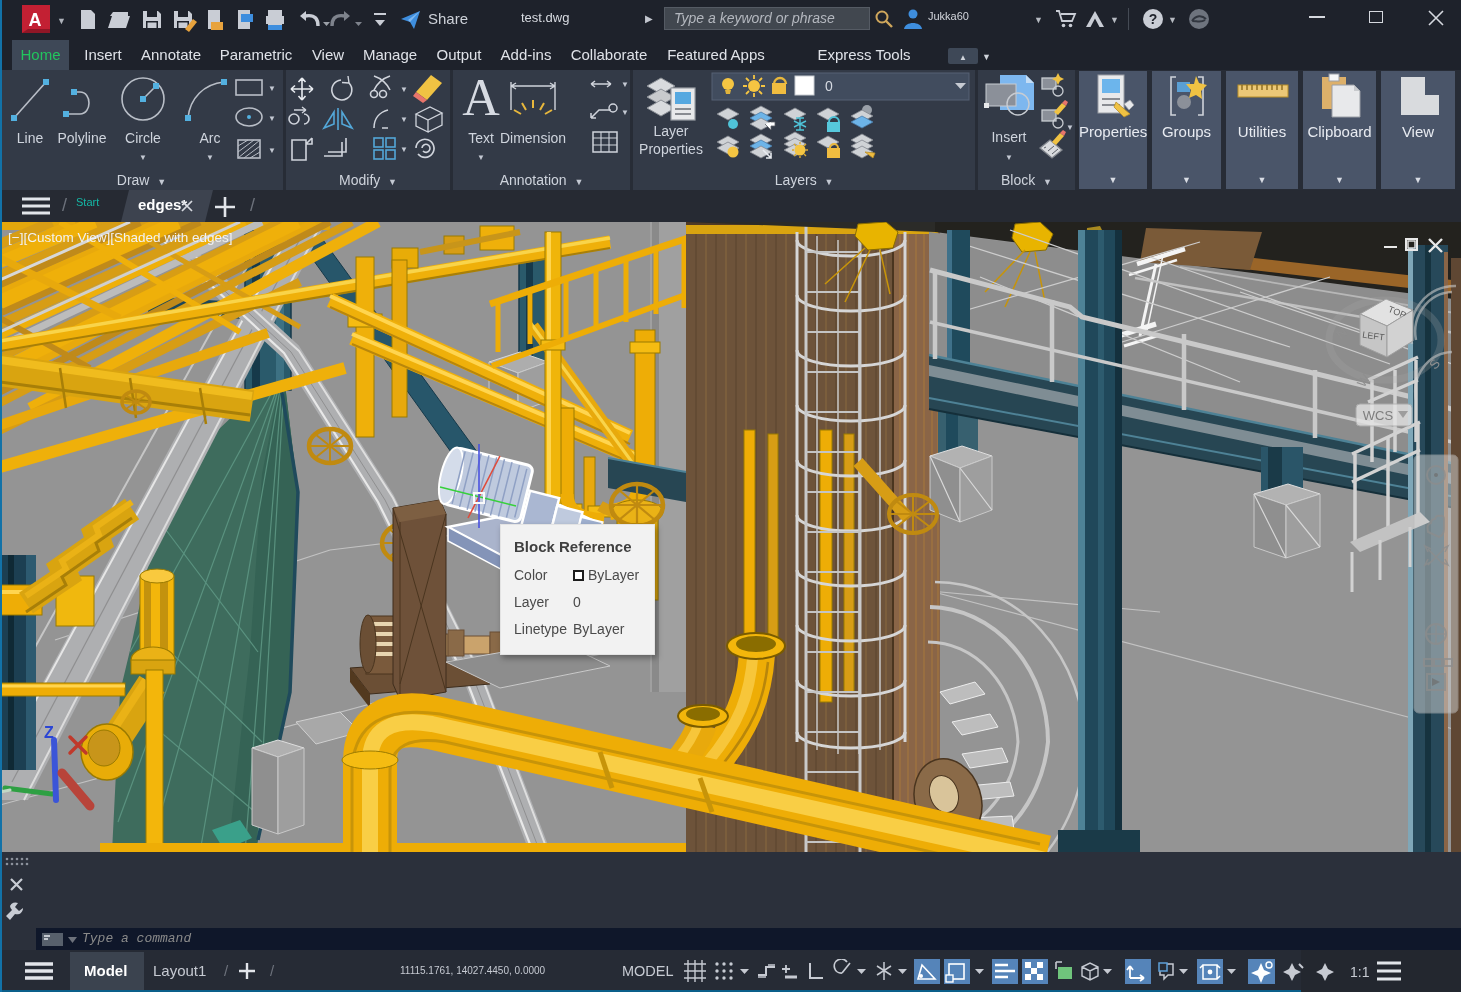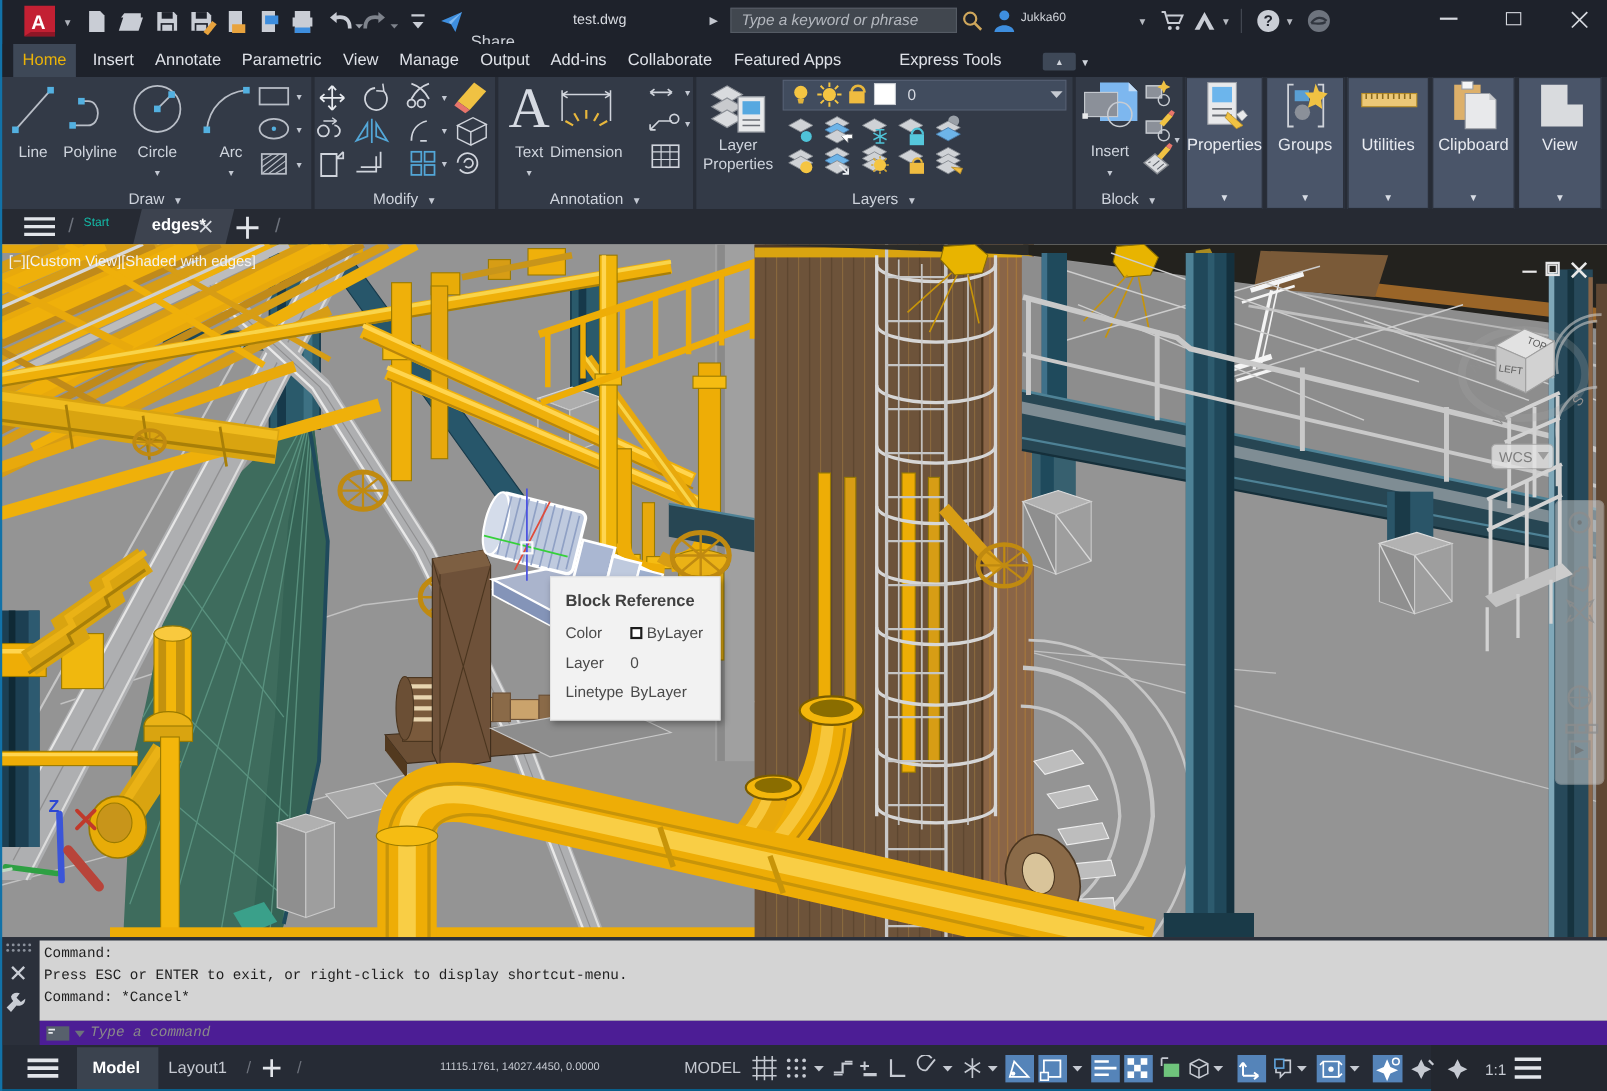"Share" div.abs { margin-top: 20px -> none }
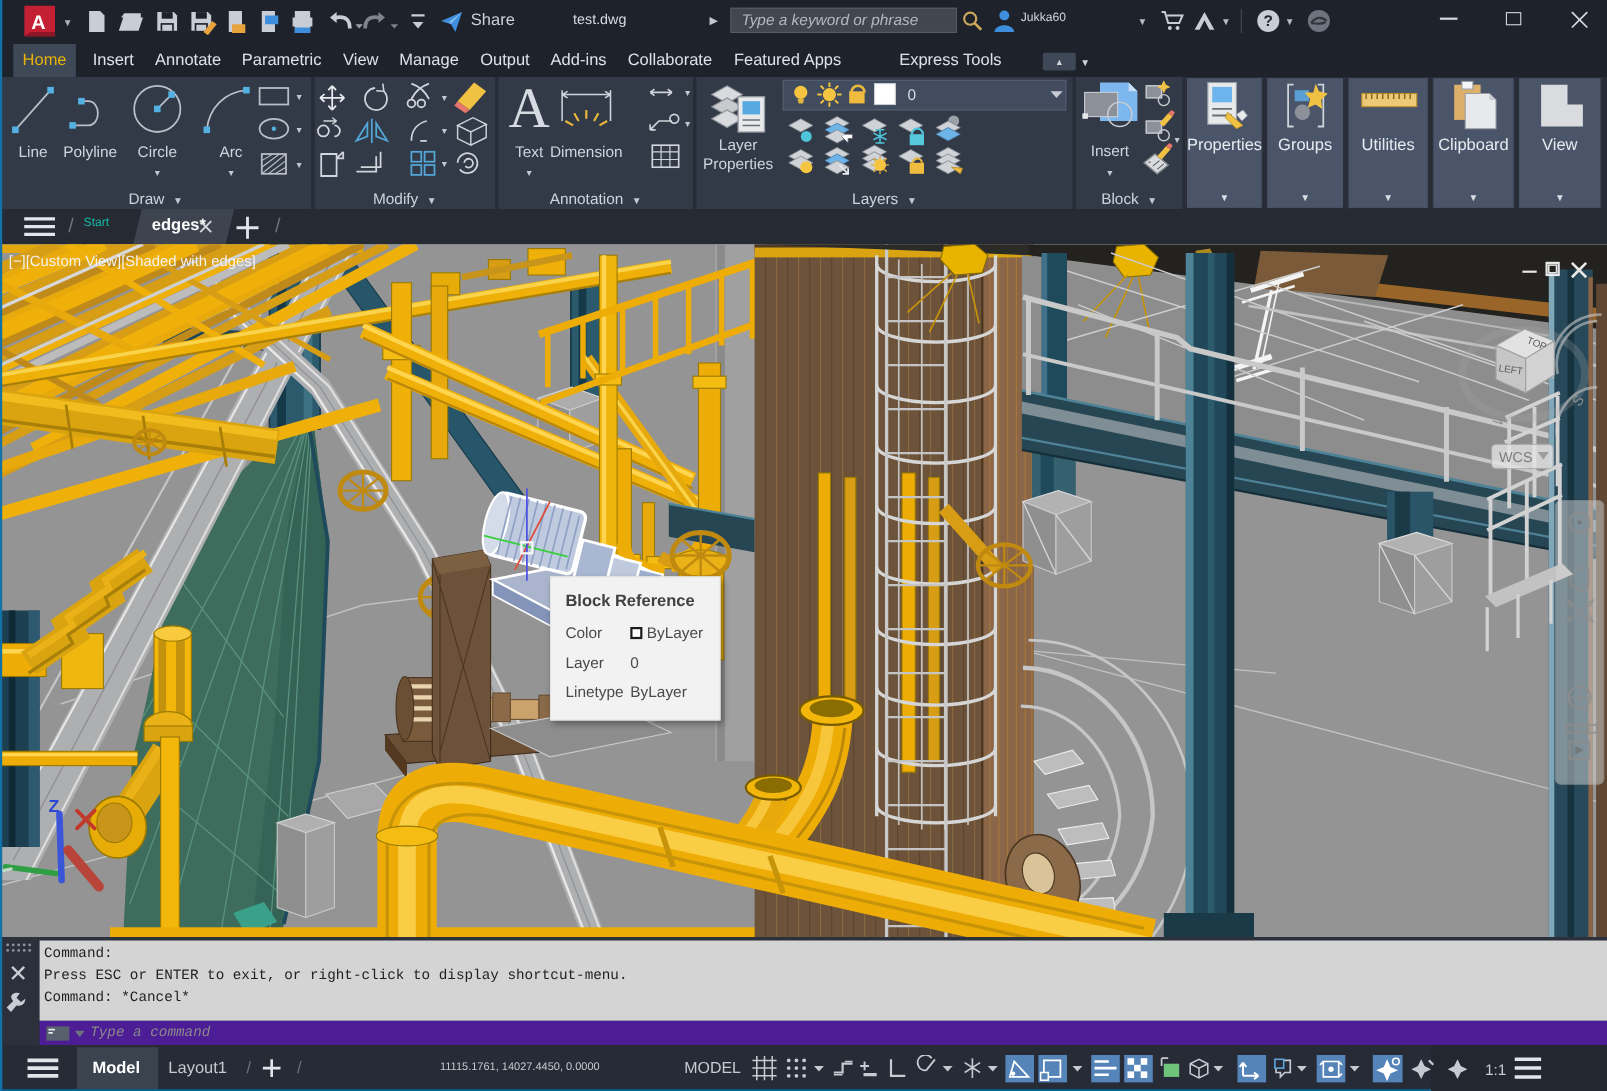"Home" .rtab.active { color: #eab308 -> #22c55e }
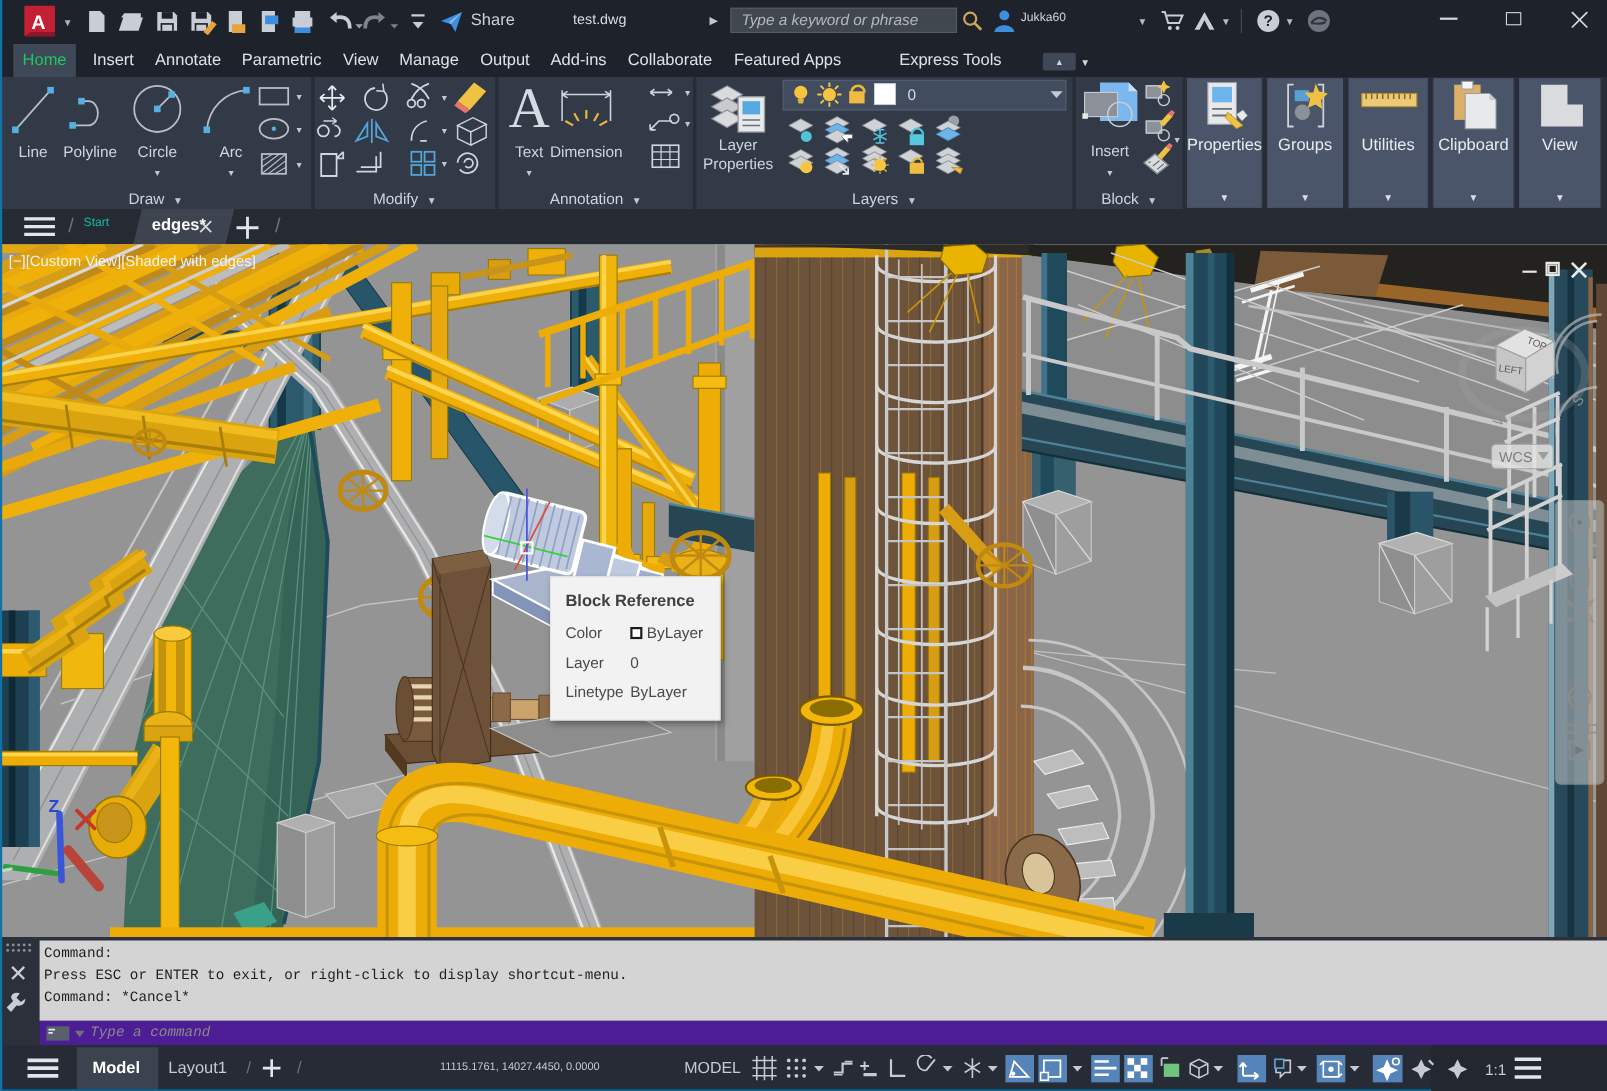"Command:" div { html: <div>Command:<br>Press ESC or ENTER to exit, or right-click to display shortcut-menu.<br>Command: *Cancel*</div> -> none }
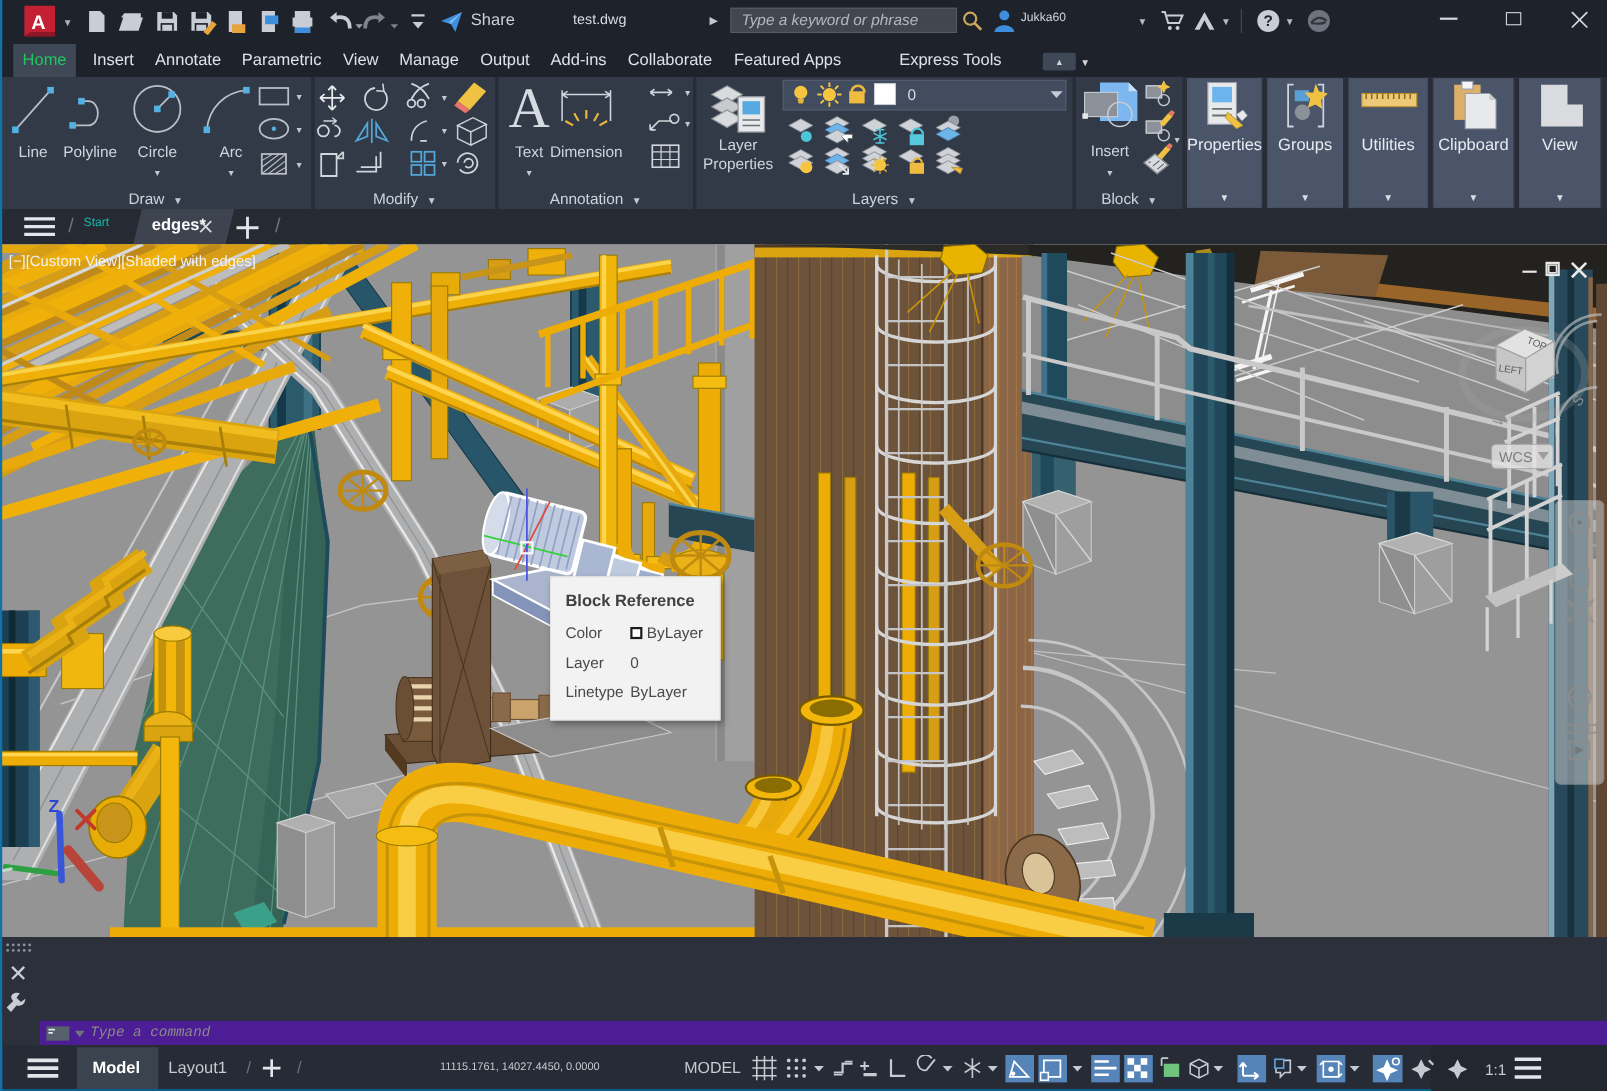"Type a command" #cmdinput { background: #4c1d95 -> #0f172a }
